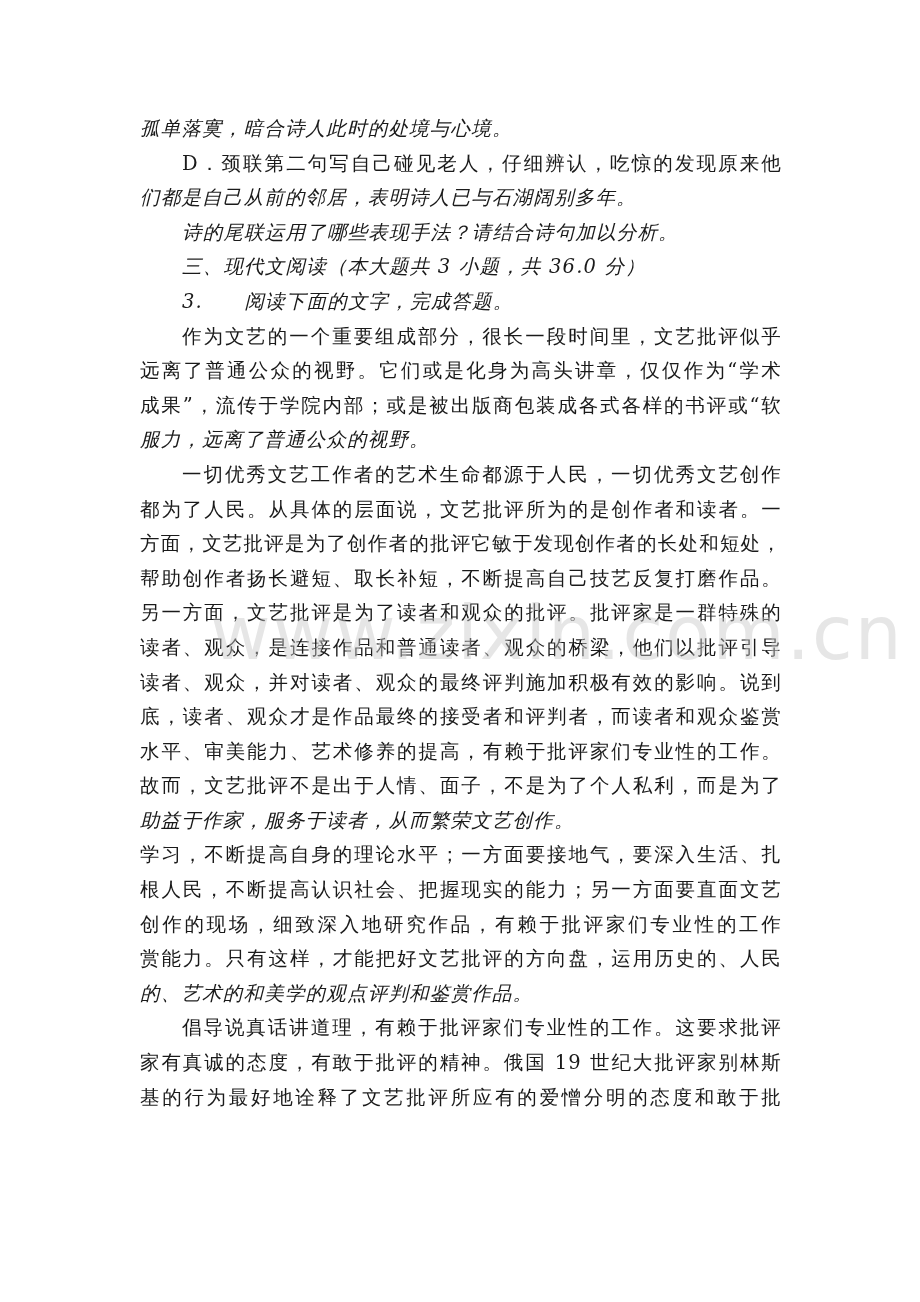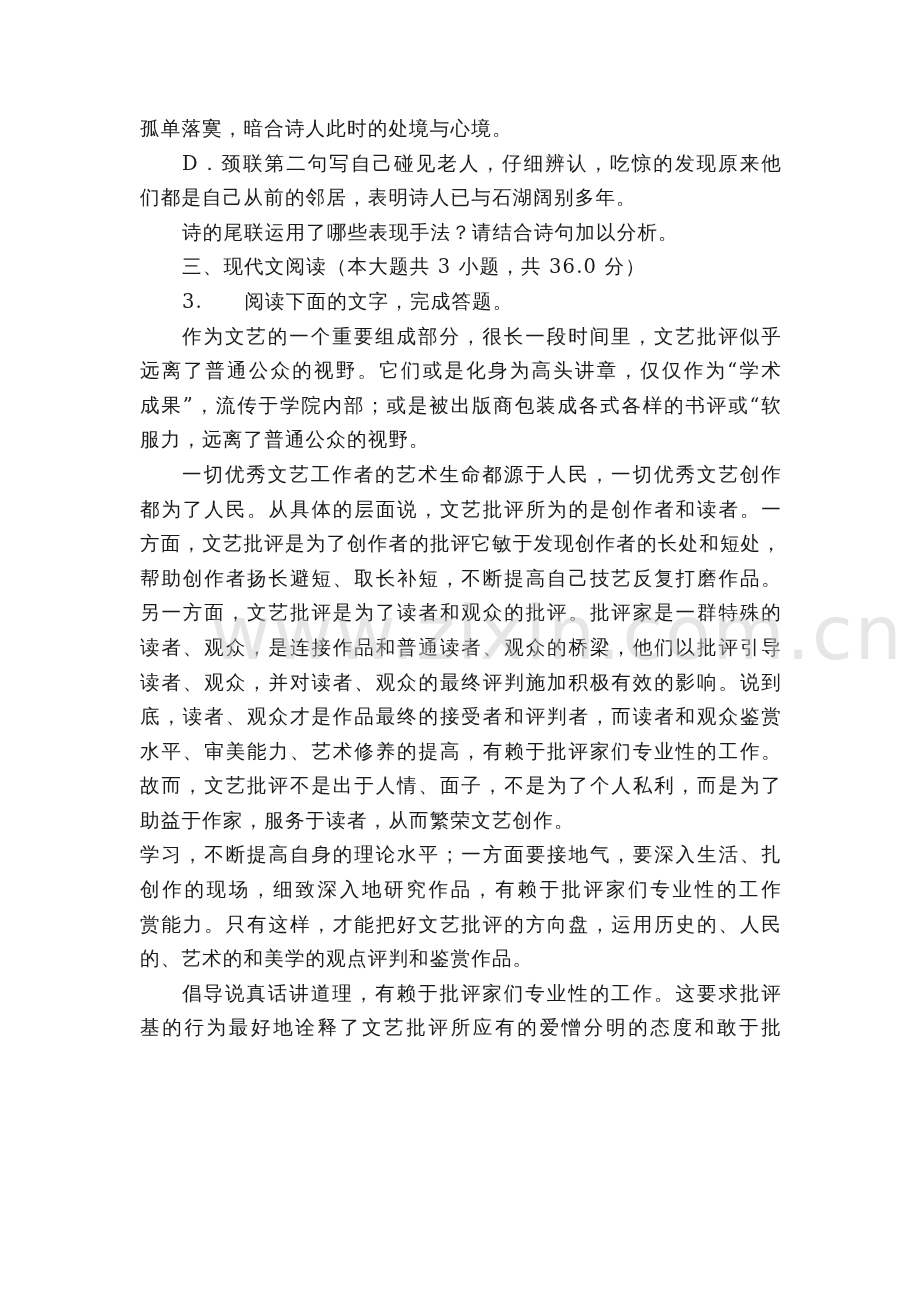"孤单落寞，暗合诗人此时的处境与心境。" .line.last { font-style: none -> italic }
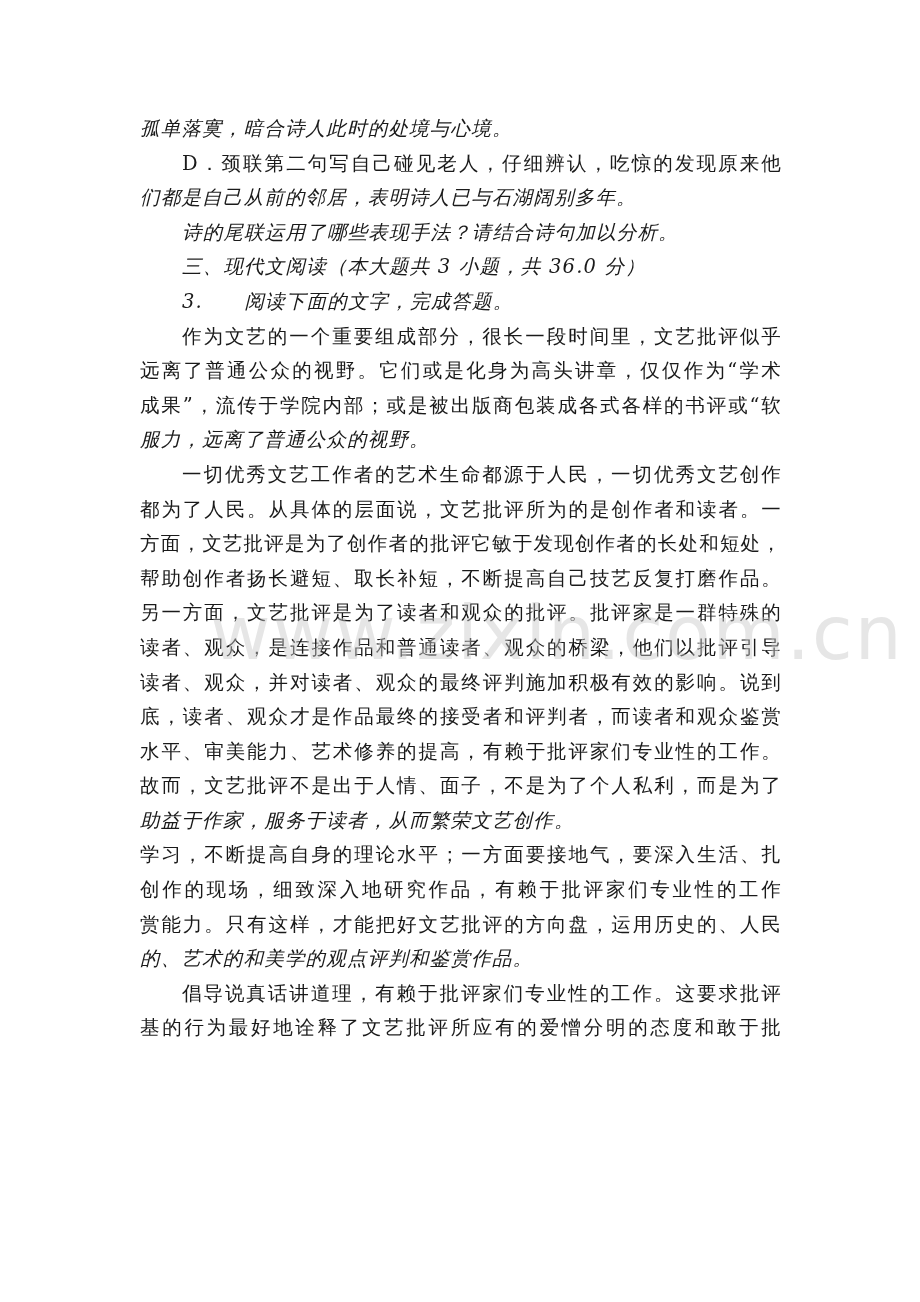"根人民，不断提高认识社会、把握现实的能力；另一方面要直面文艺" div.line { html: none -> <div>根人民，不断提高认识社会、把握现实的能力；另一方面要直面文艺</div> }
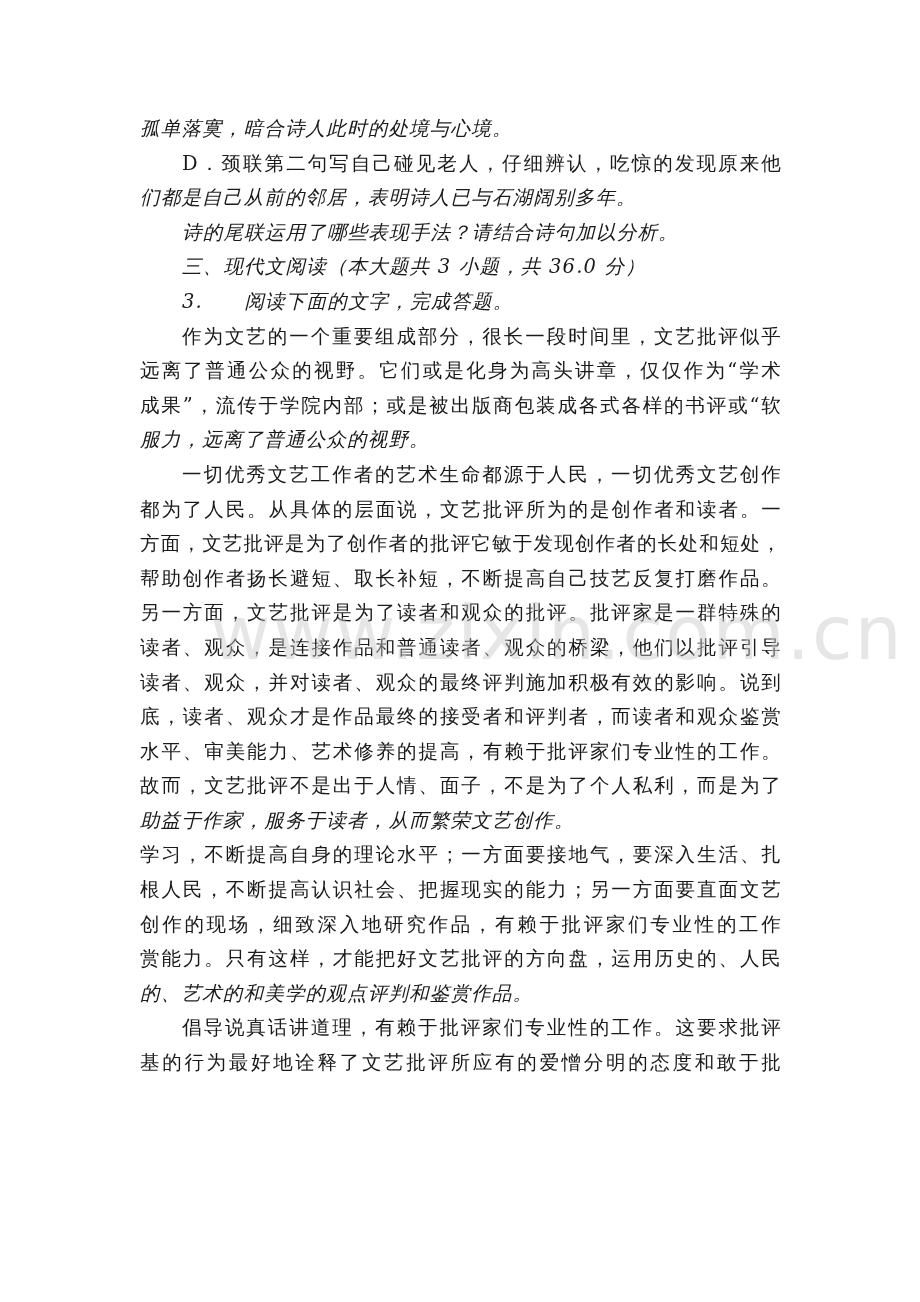"家有真诚的态度，有敢于批评的精神。俄国 19 世纪大批评家别林斯" div.line { html: none -> <div>家有真诚的态度，有敢于批评的精神。俄国 19 世纪大批评家别林斯</div> }
